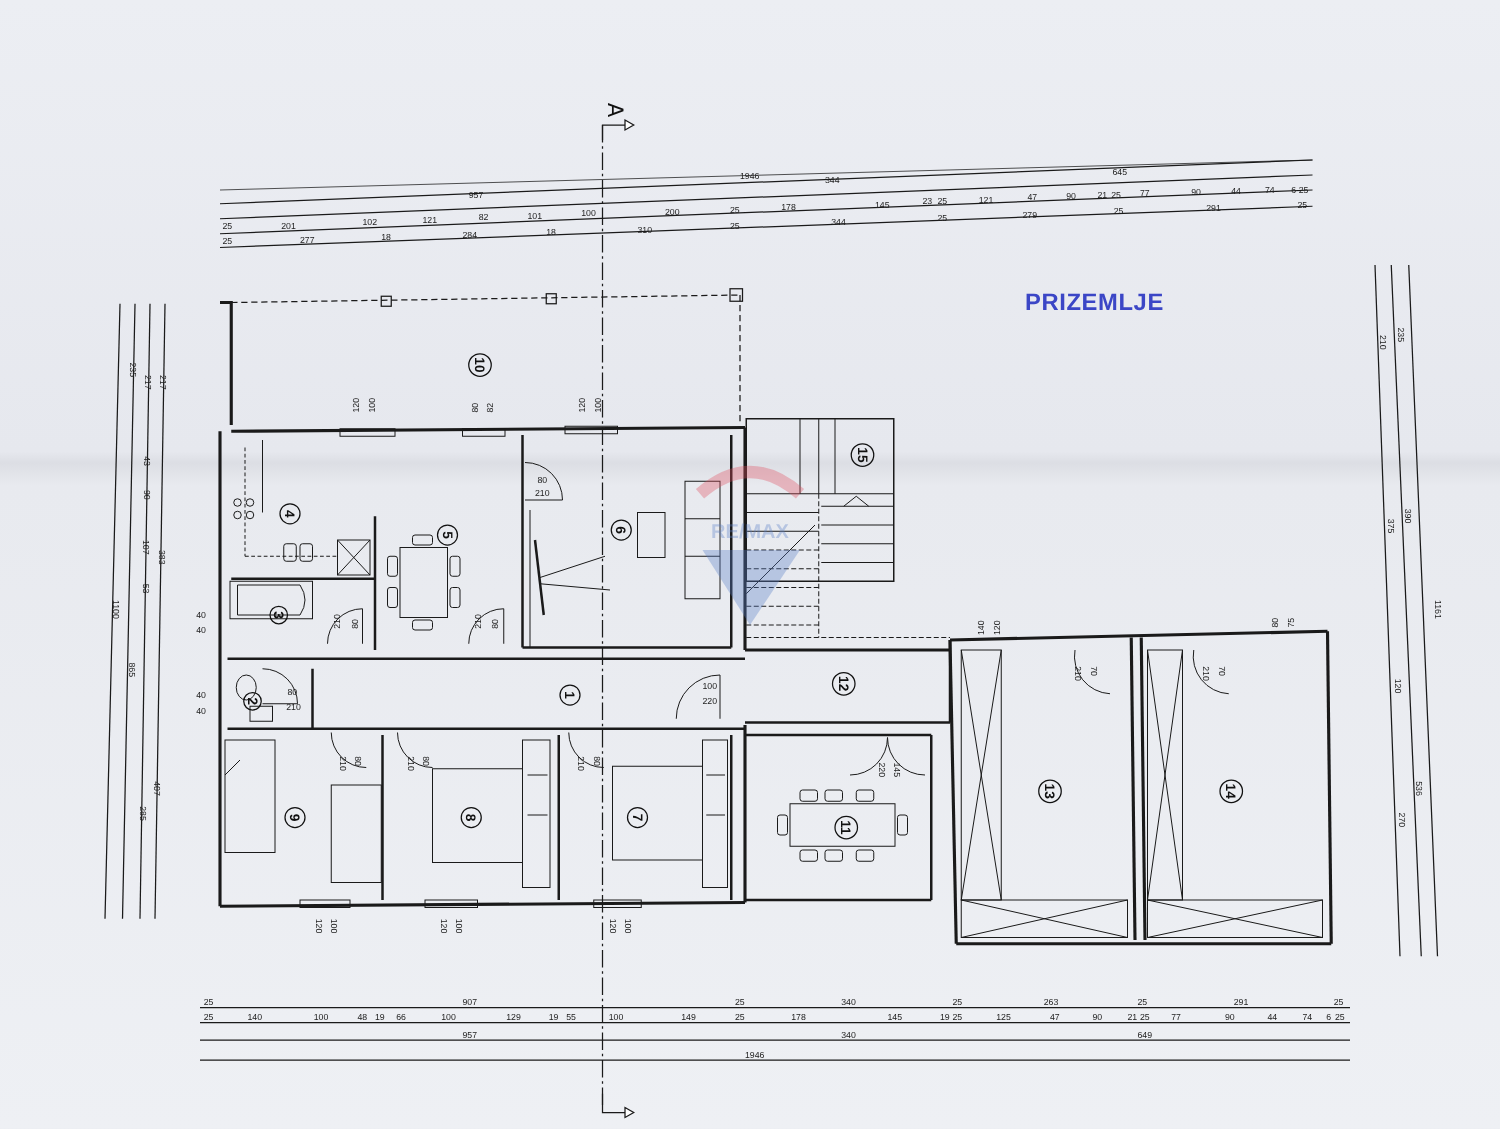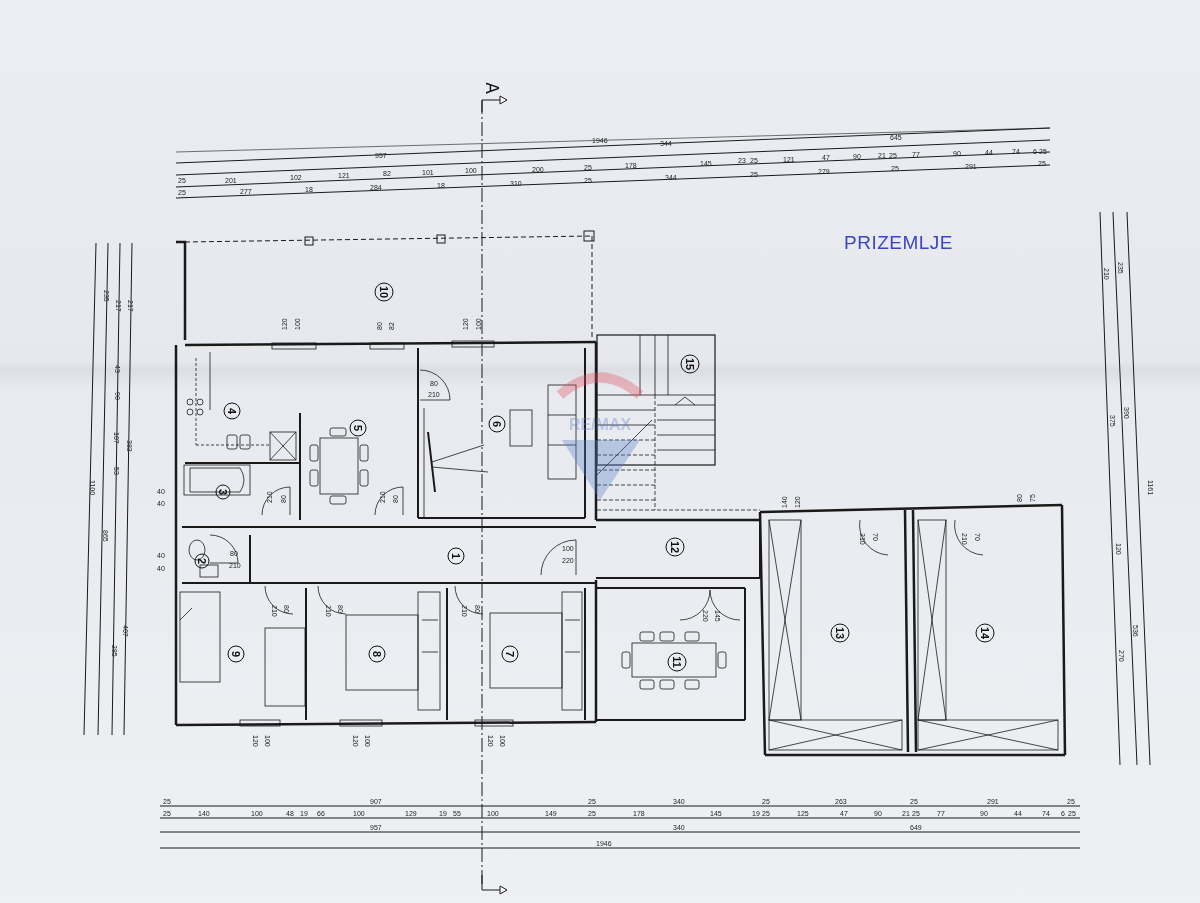"PRIZEMLJE" .title { font-weight: normal -> bold; margin-left: 24px -> none }
